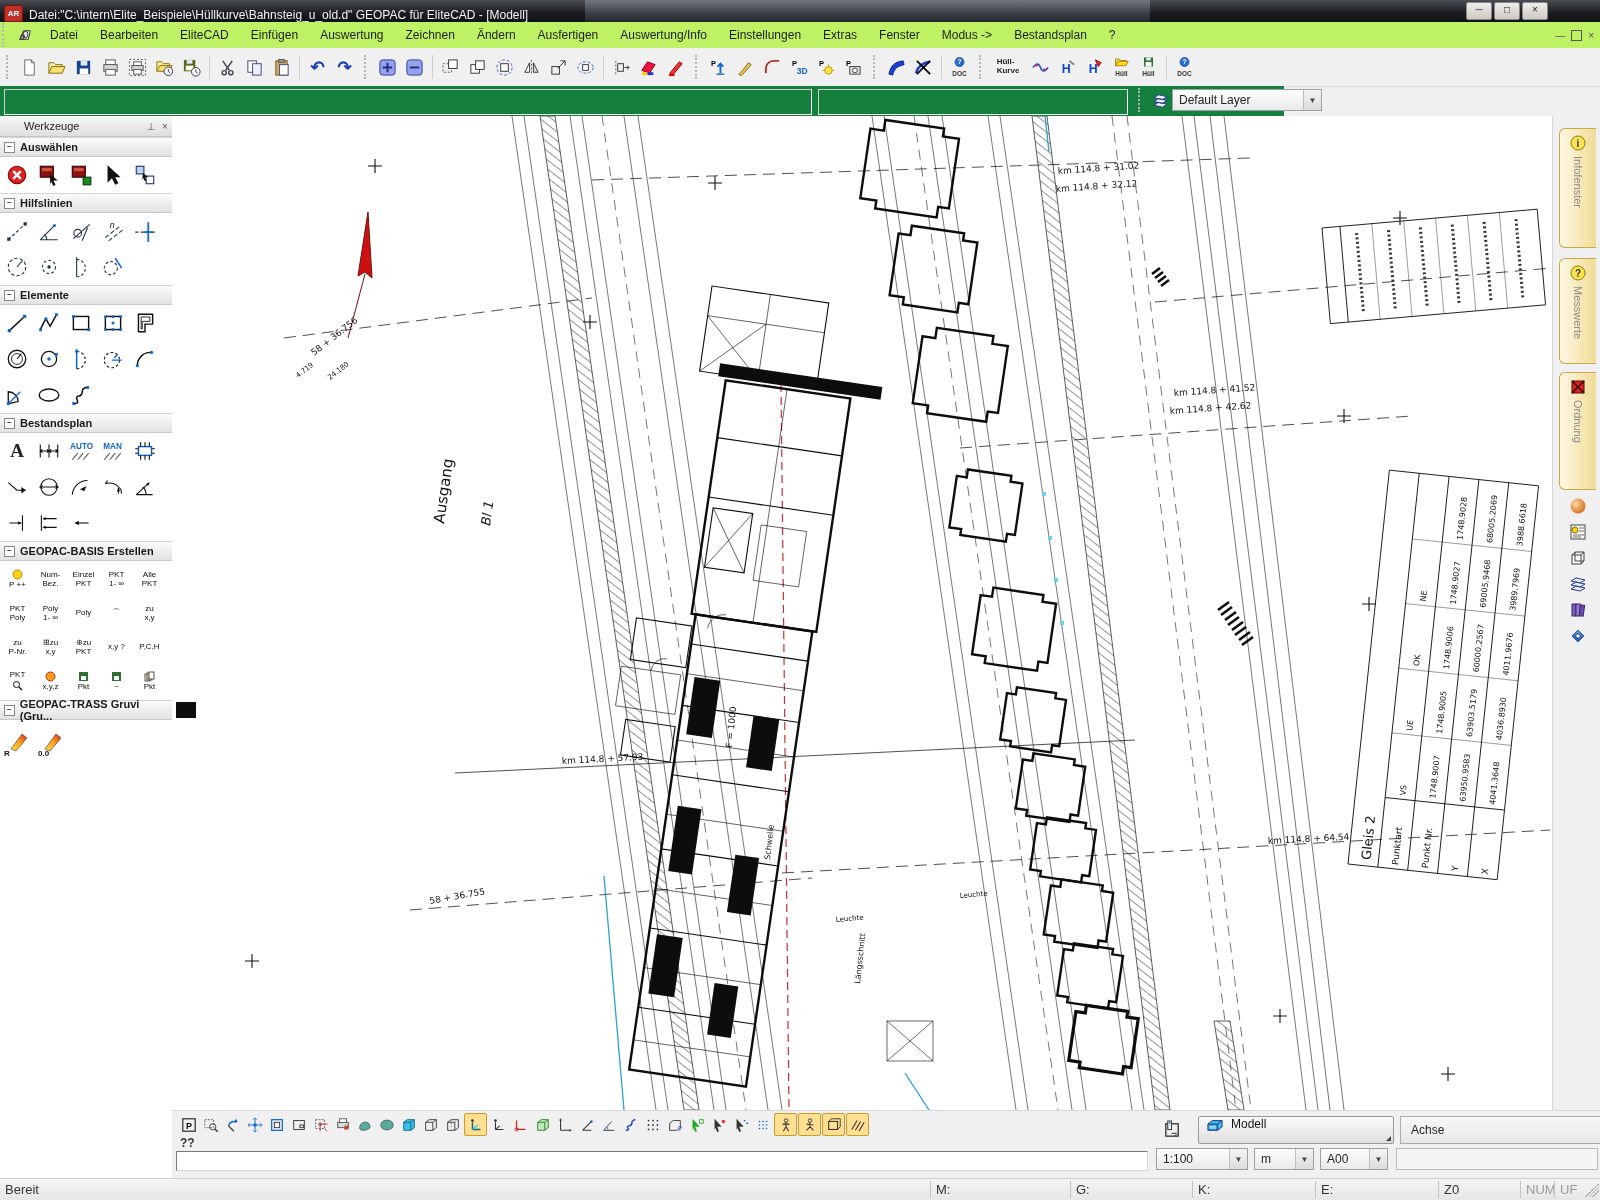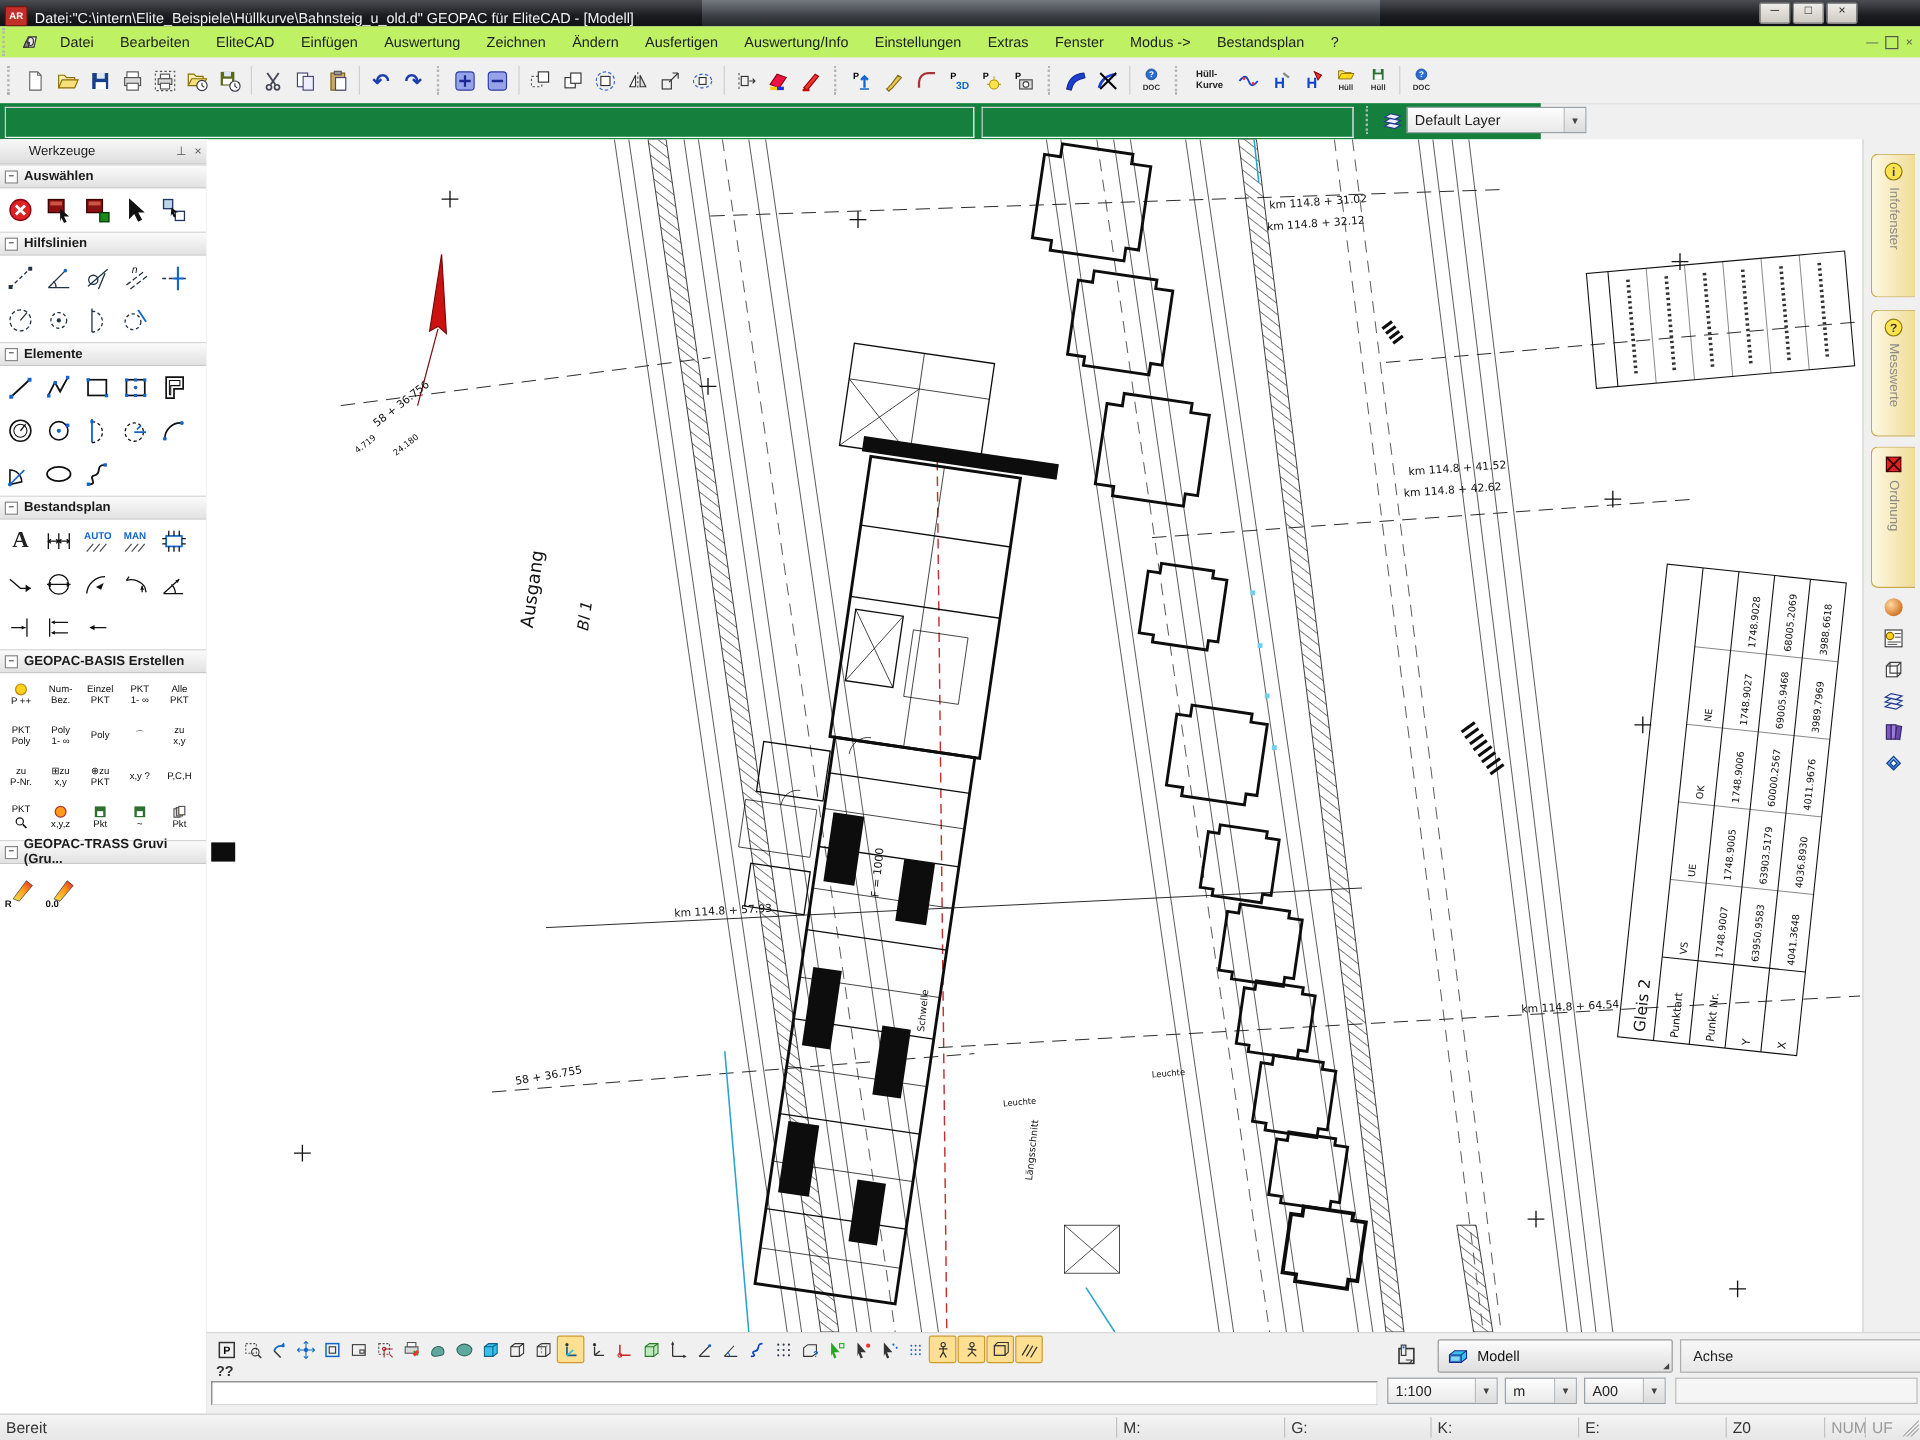"Modell" #modellbtn { align-items: center -> flex-start }
